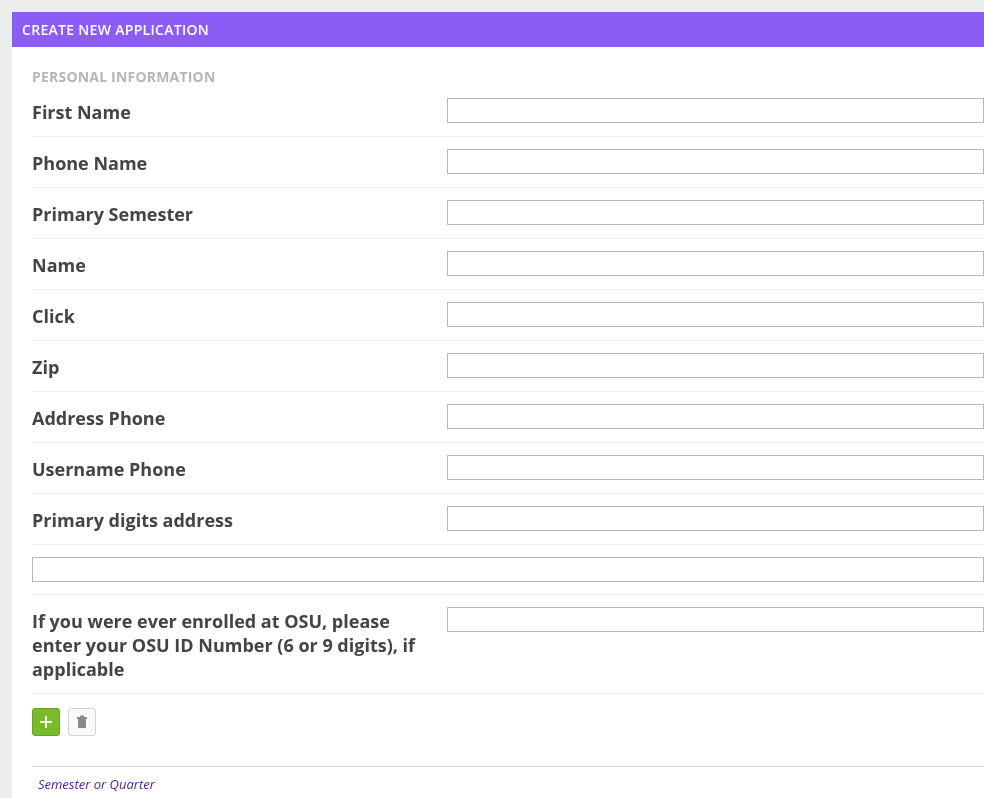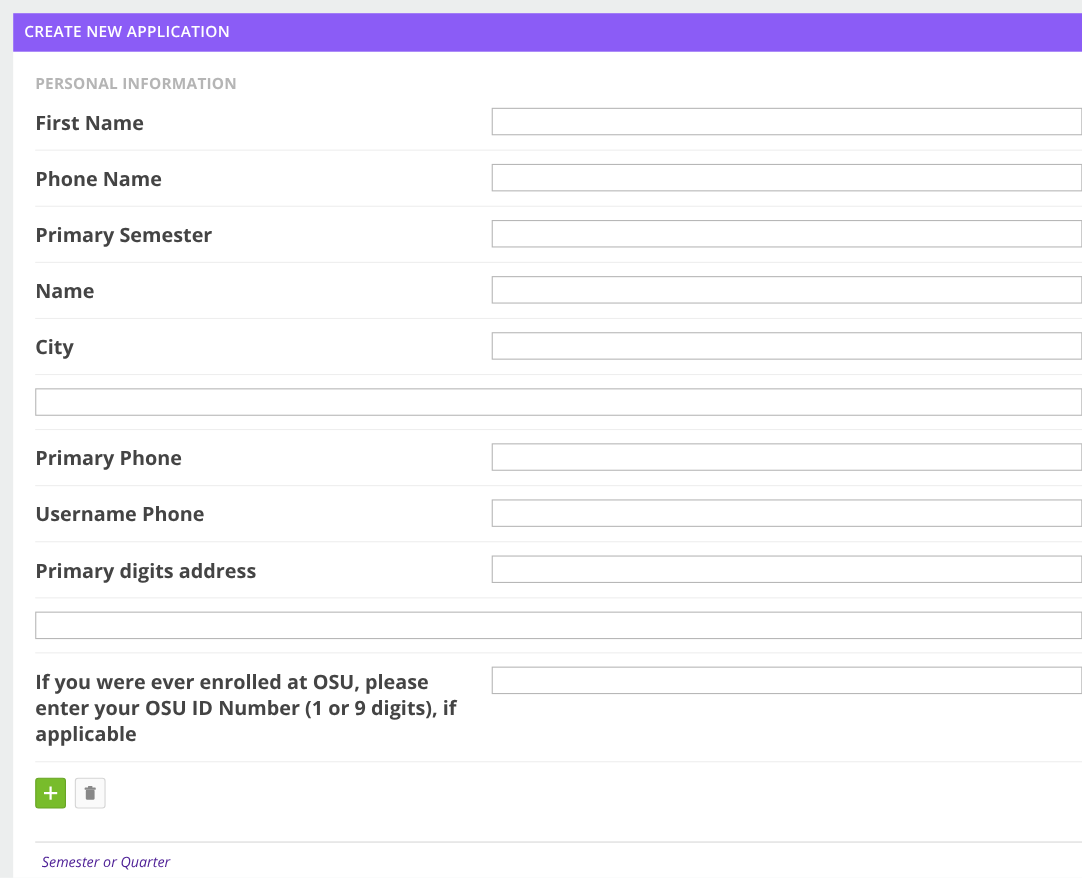"City" div.field-label { text: City -> Click }
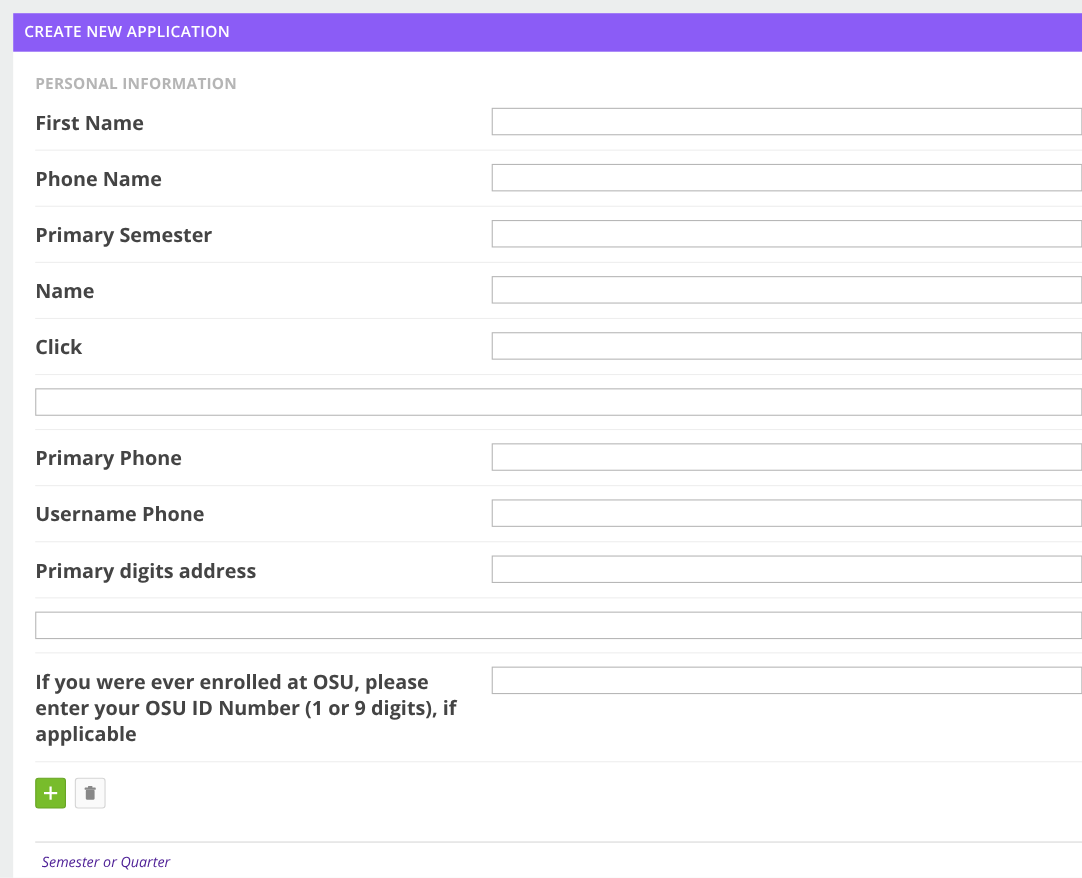"Zip" div.field-label { html: none -> <div>Zip</div> }
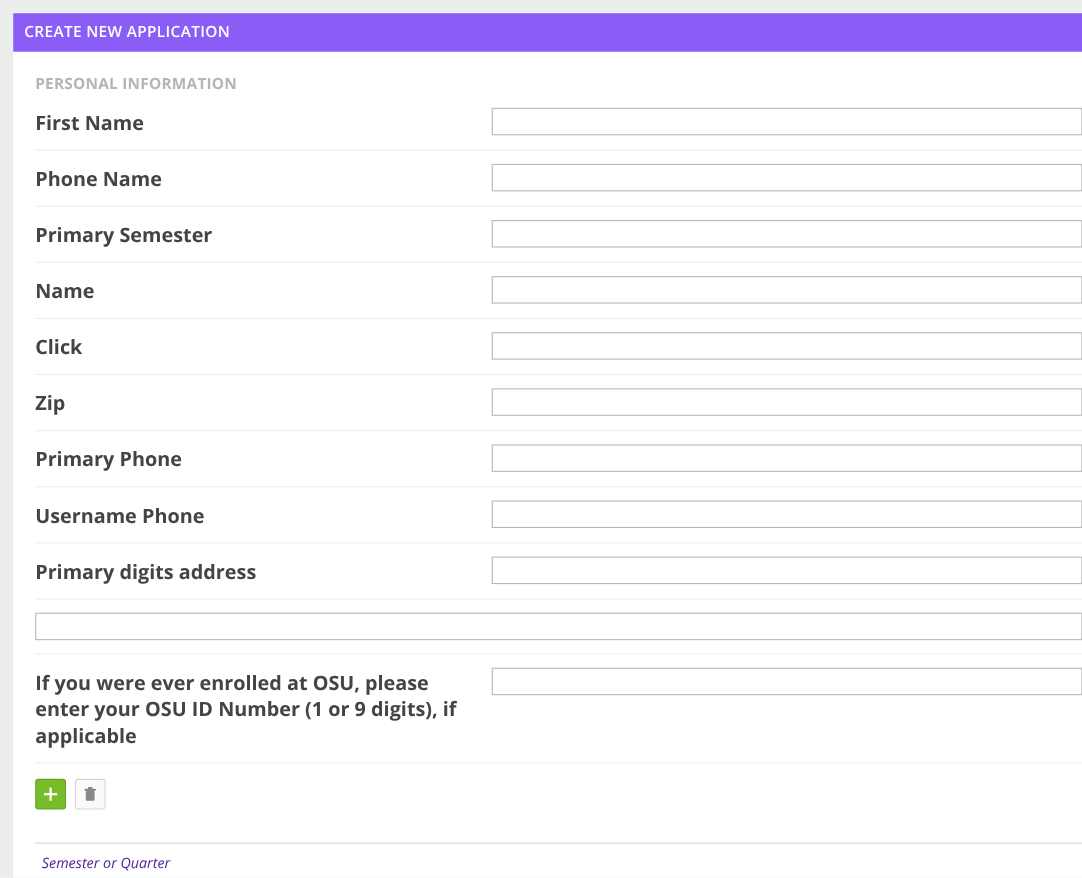"Primary Phone" div.field-label { text: Primary -> Address }
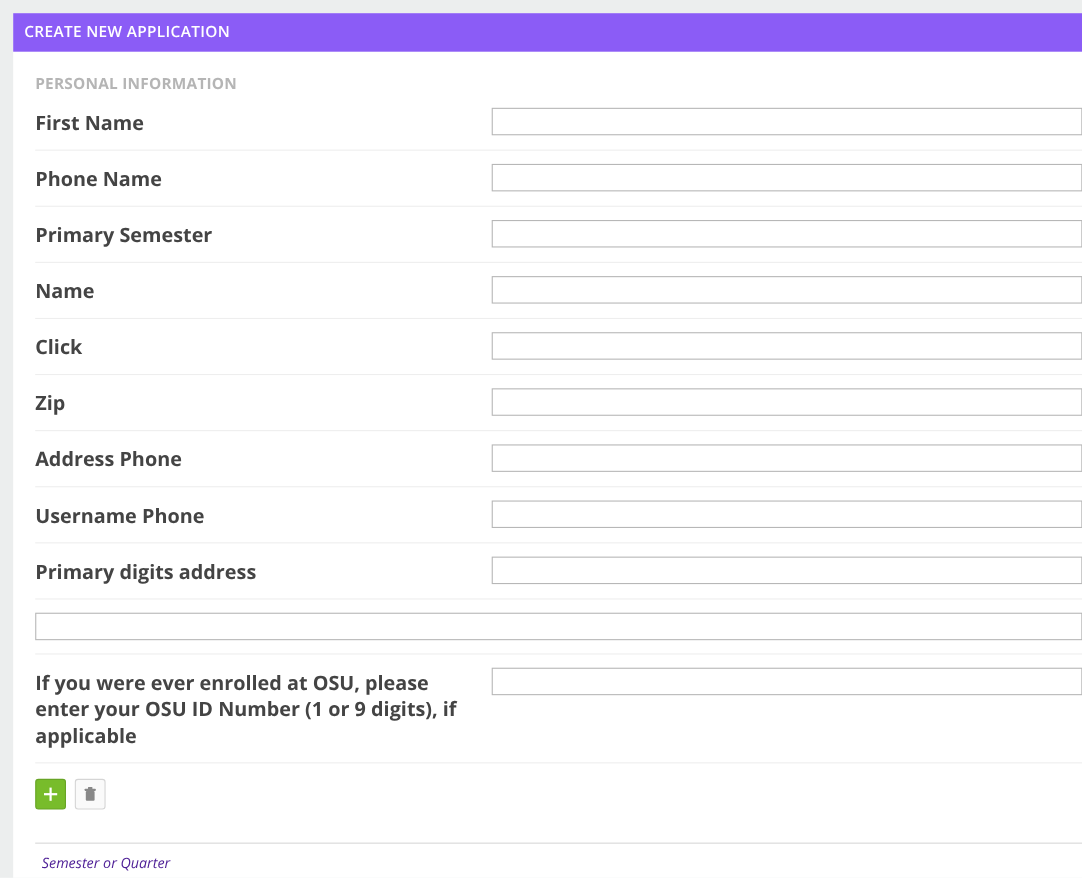"If you were ever enrolled" div.field-label { text: 1 -> 6 }
